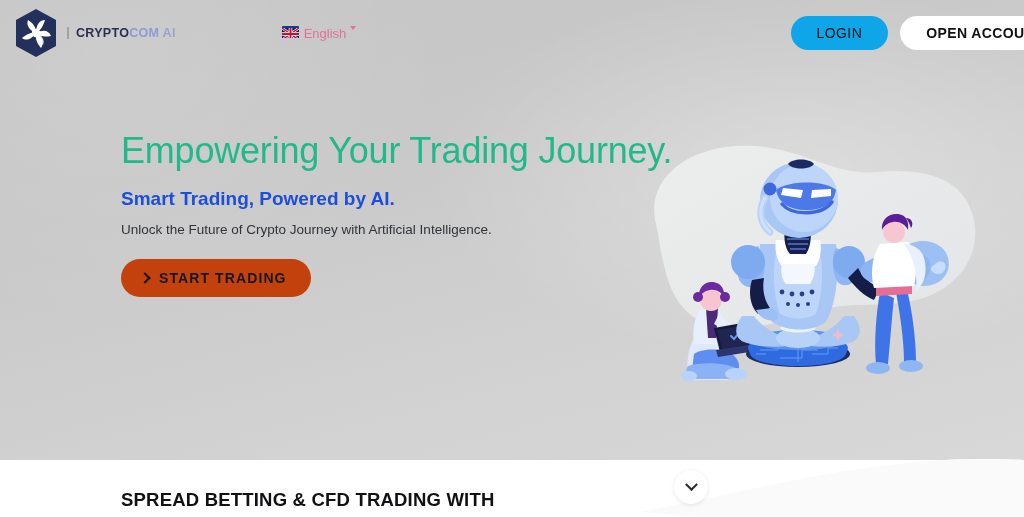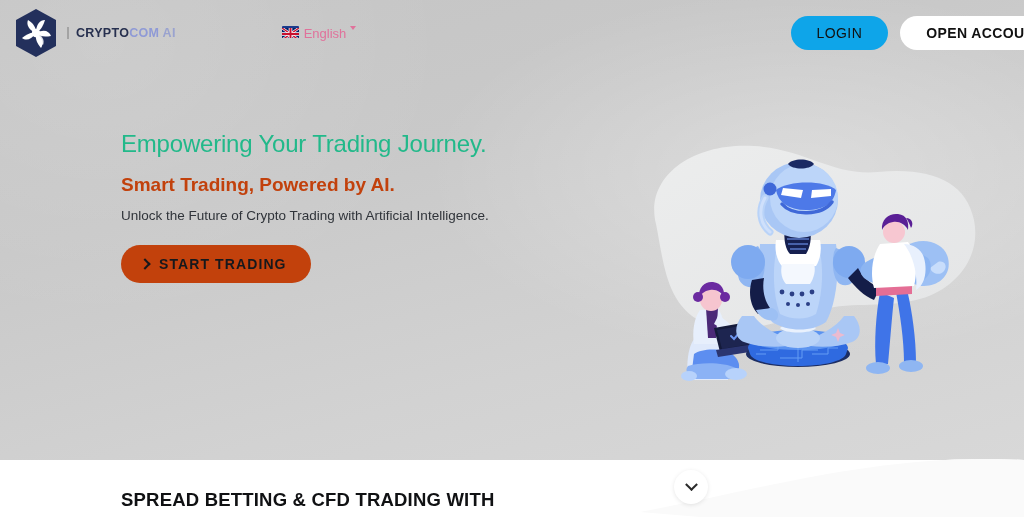"Empowering Your Trading Journey." #headline { font-size: 24px -> 36px }
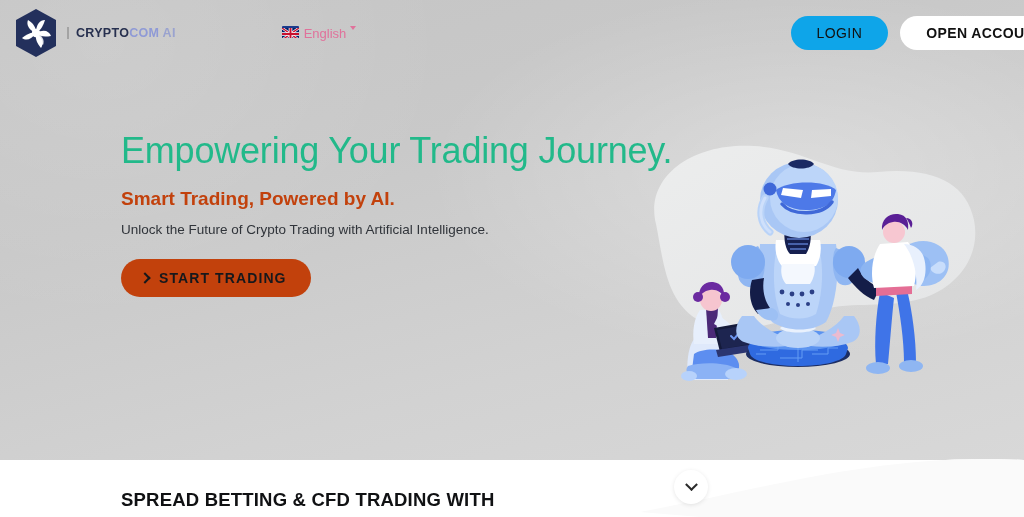"Smart Trading, Powered by AI." #subhead { color: #c2410c -> #1d4ed8 }
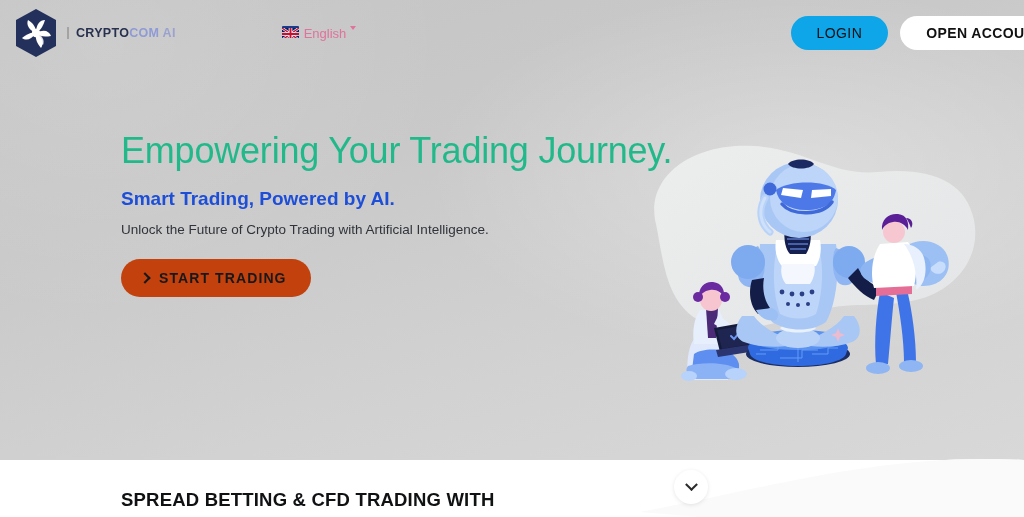"Unlock the Future of Crypto" p { text: Trading -> Journey }
